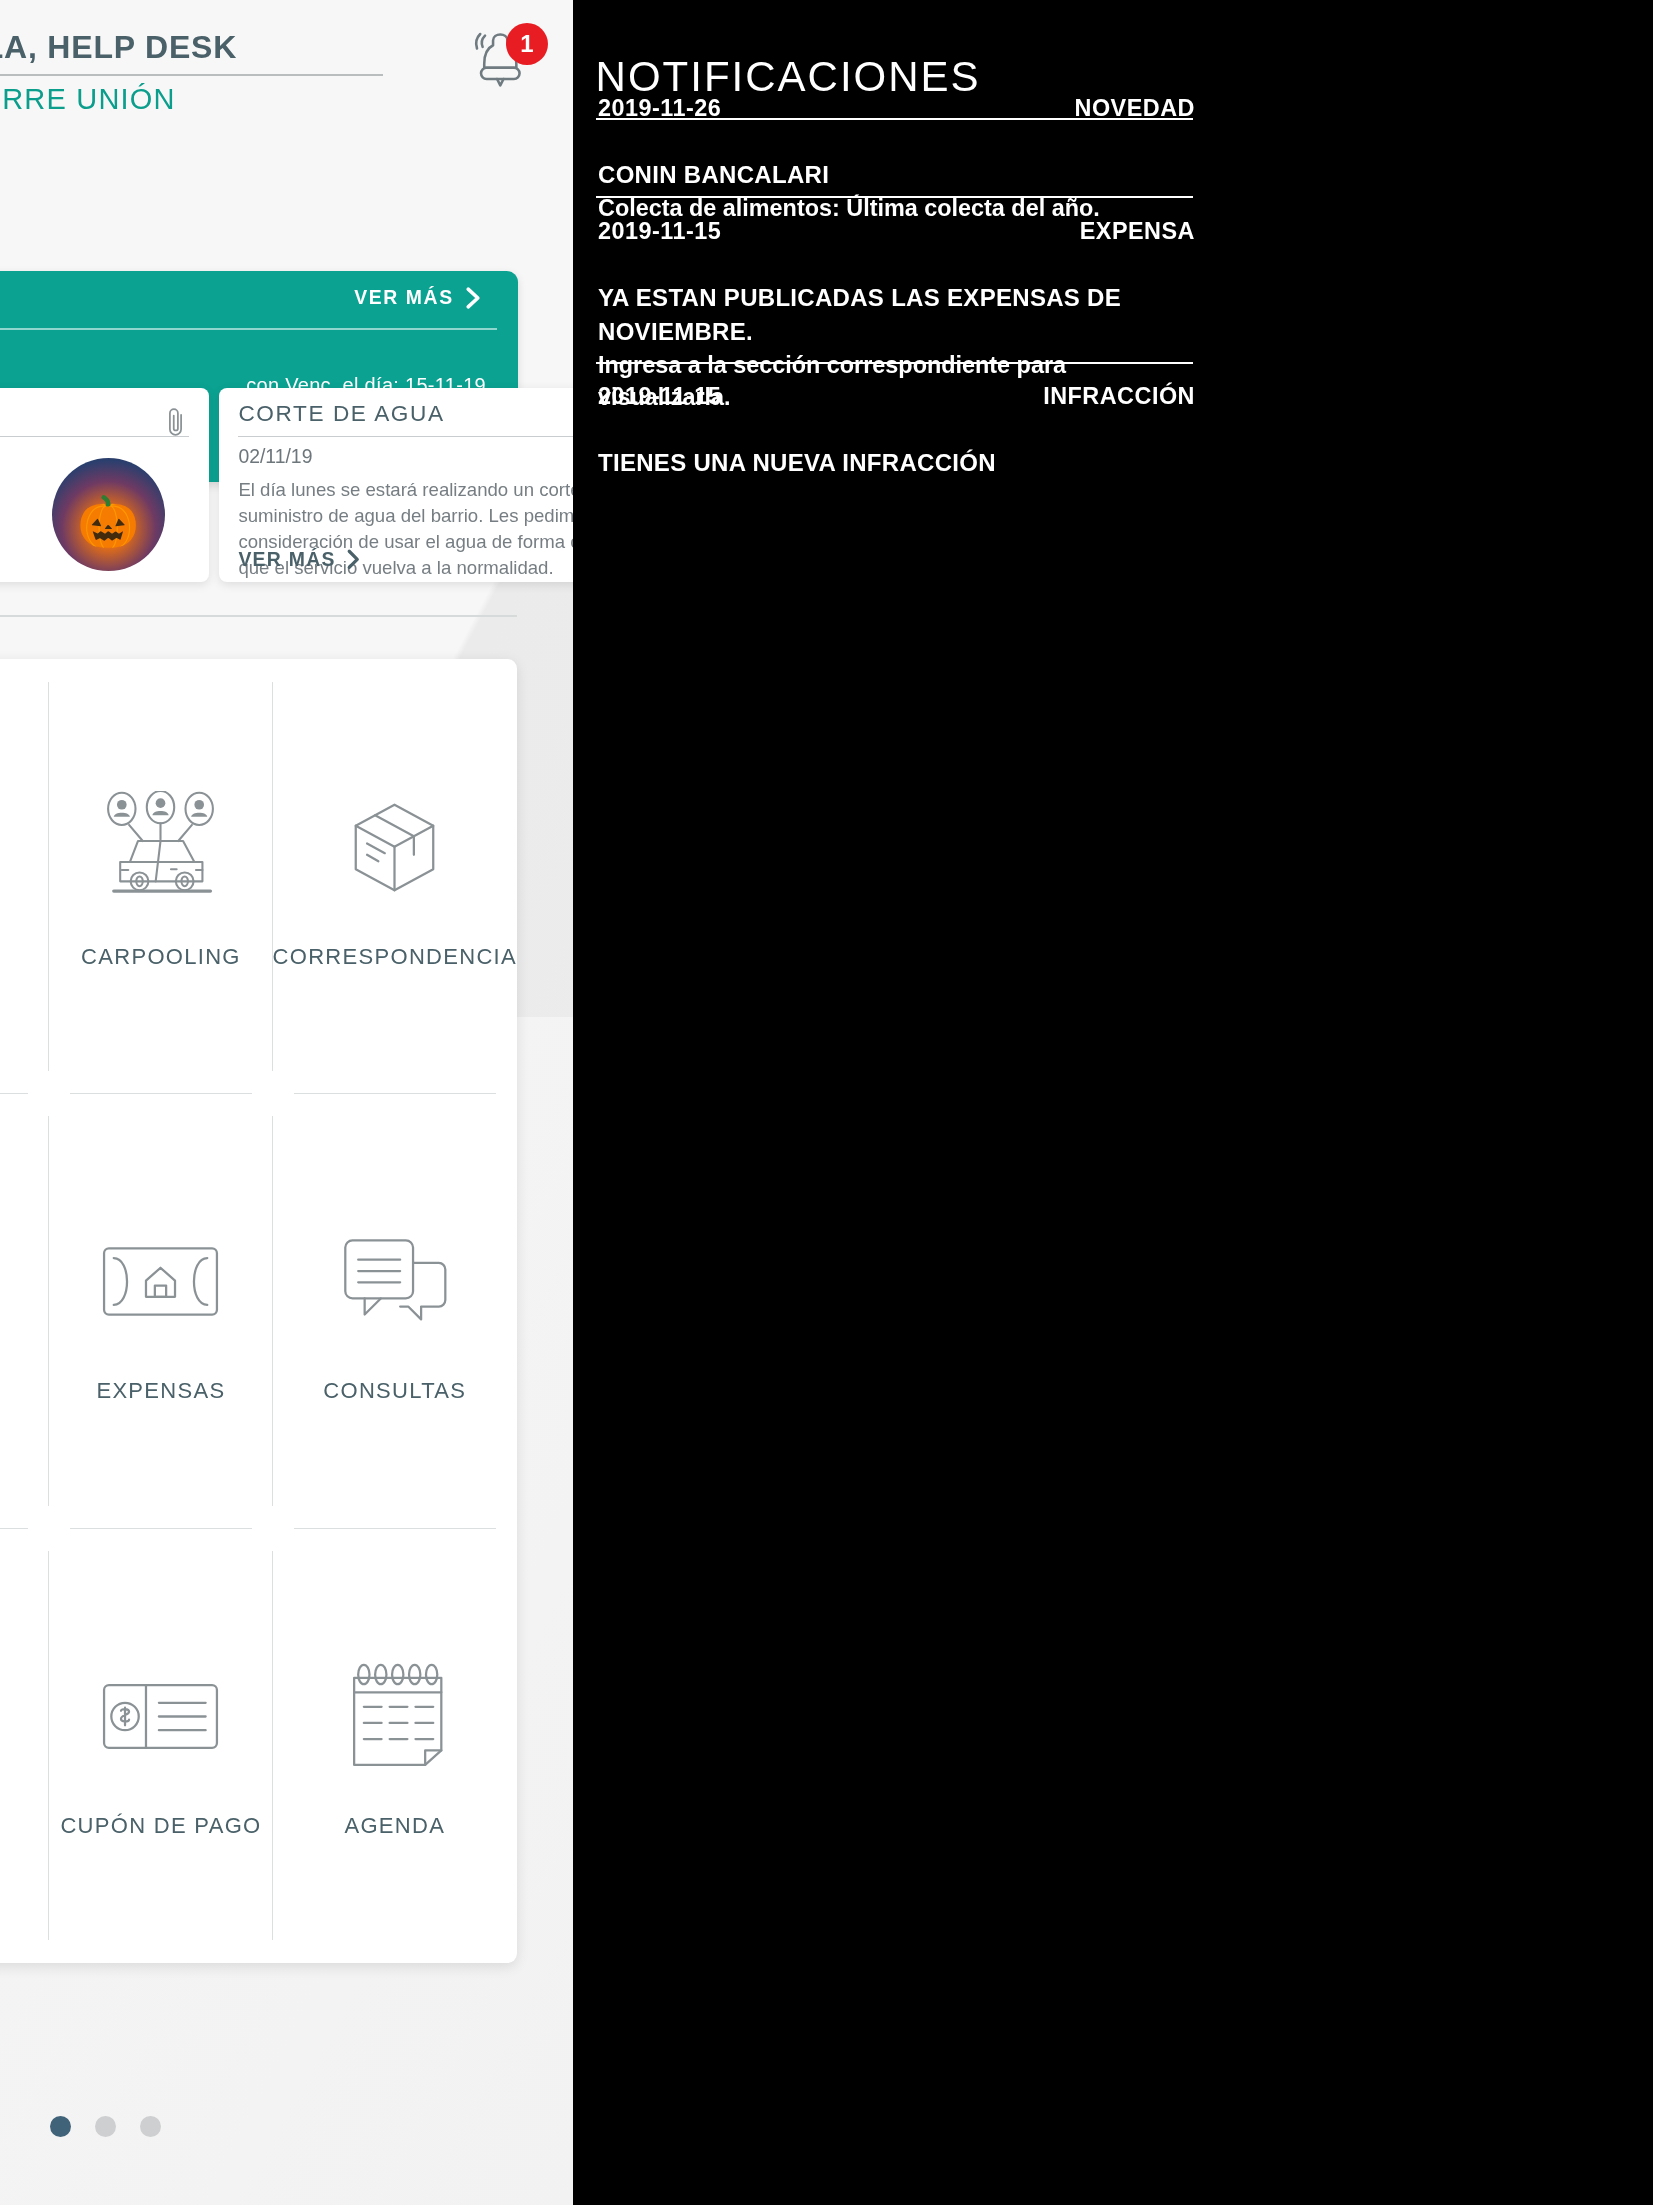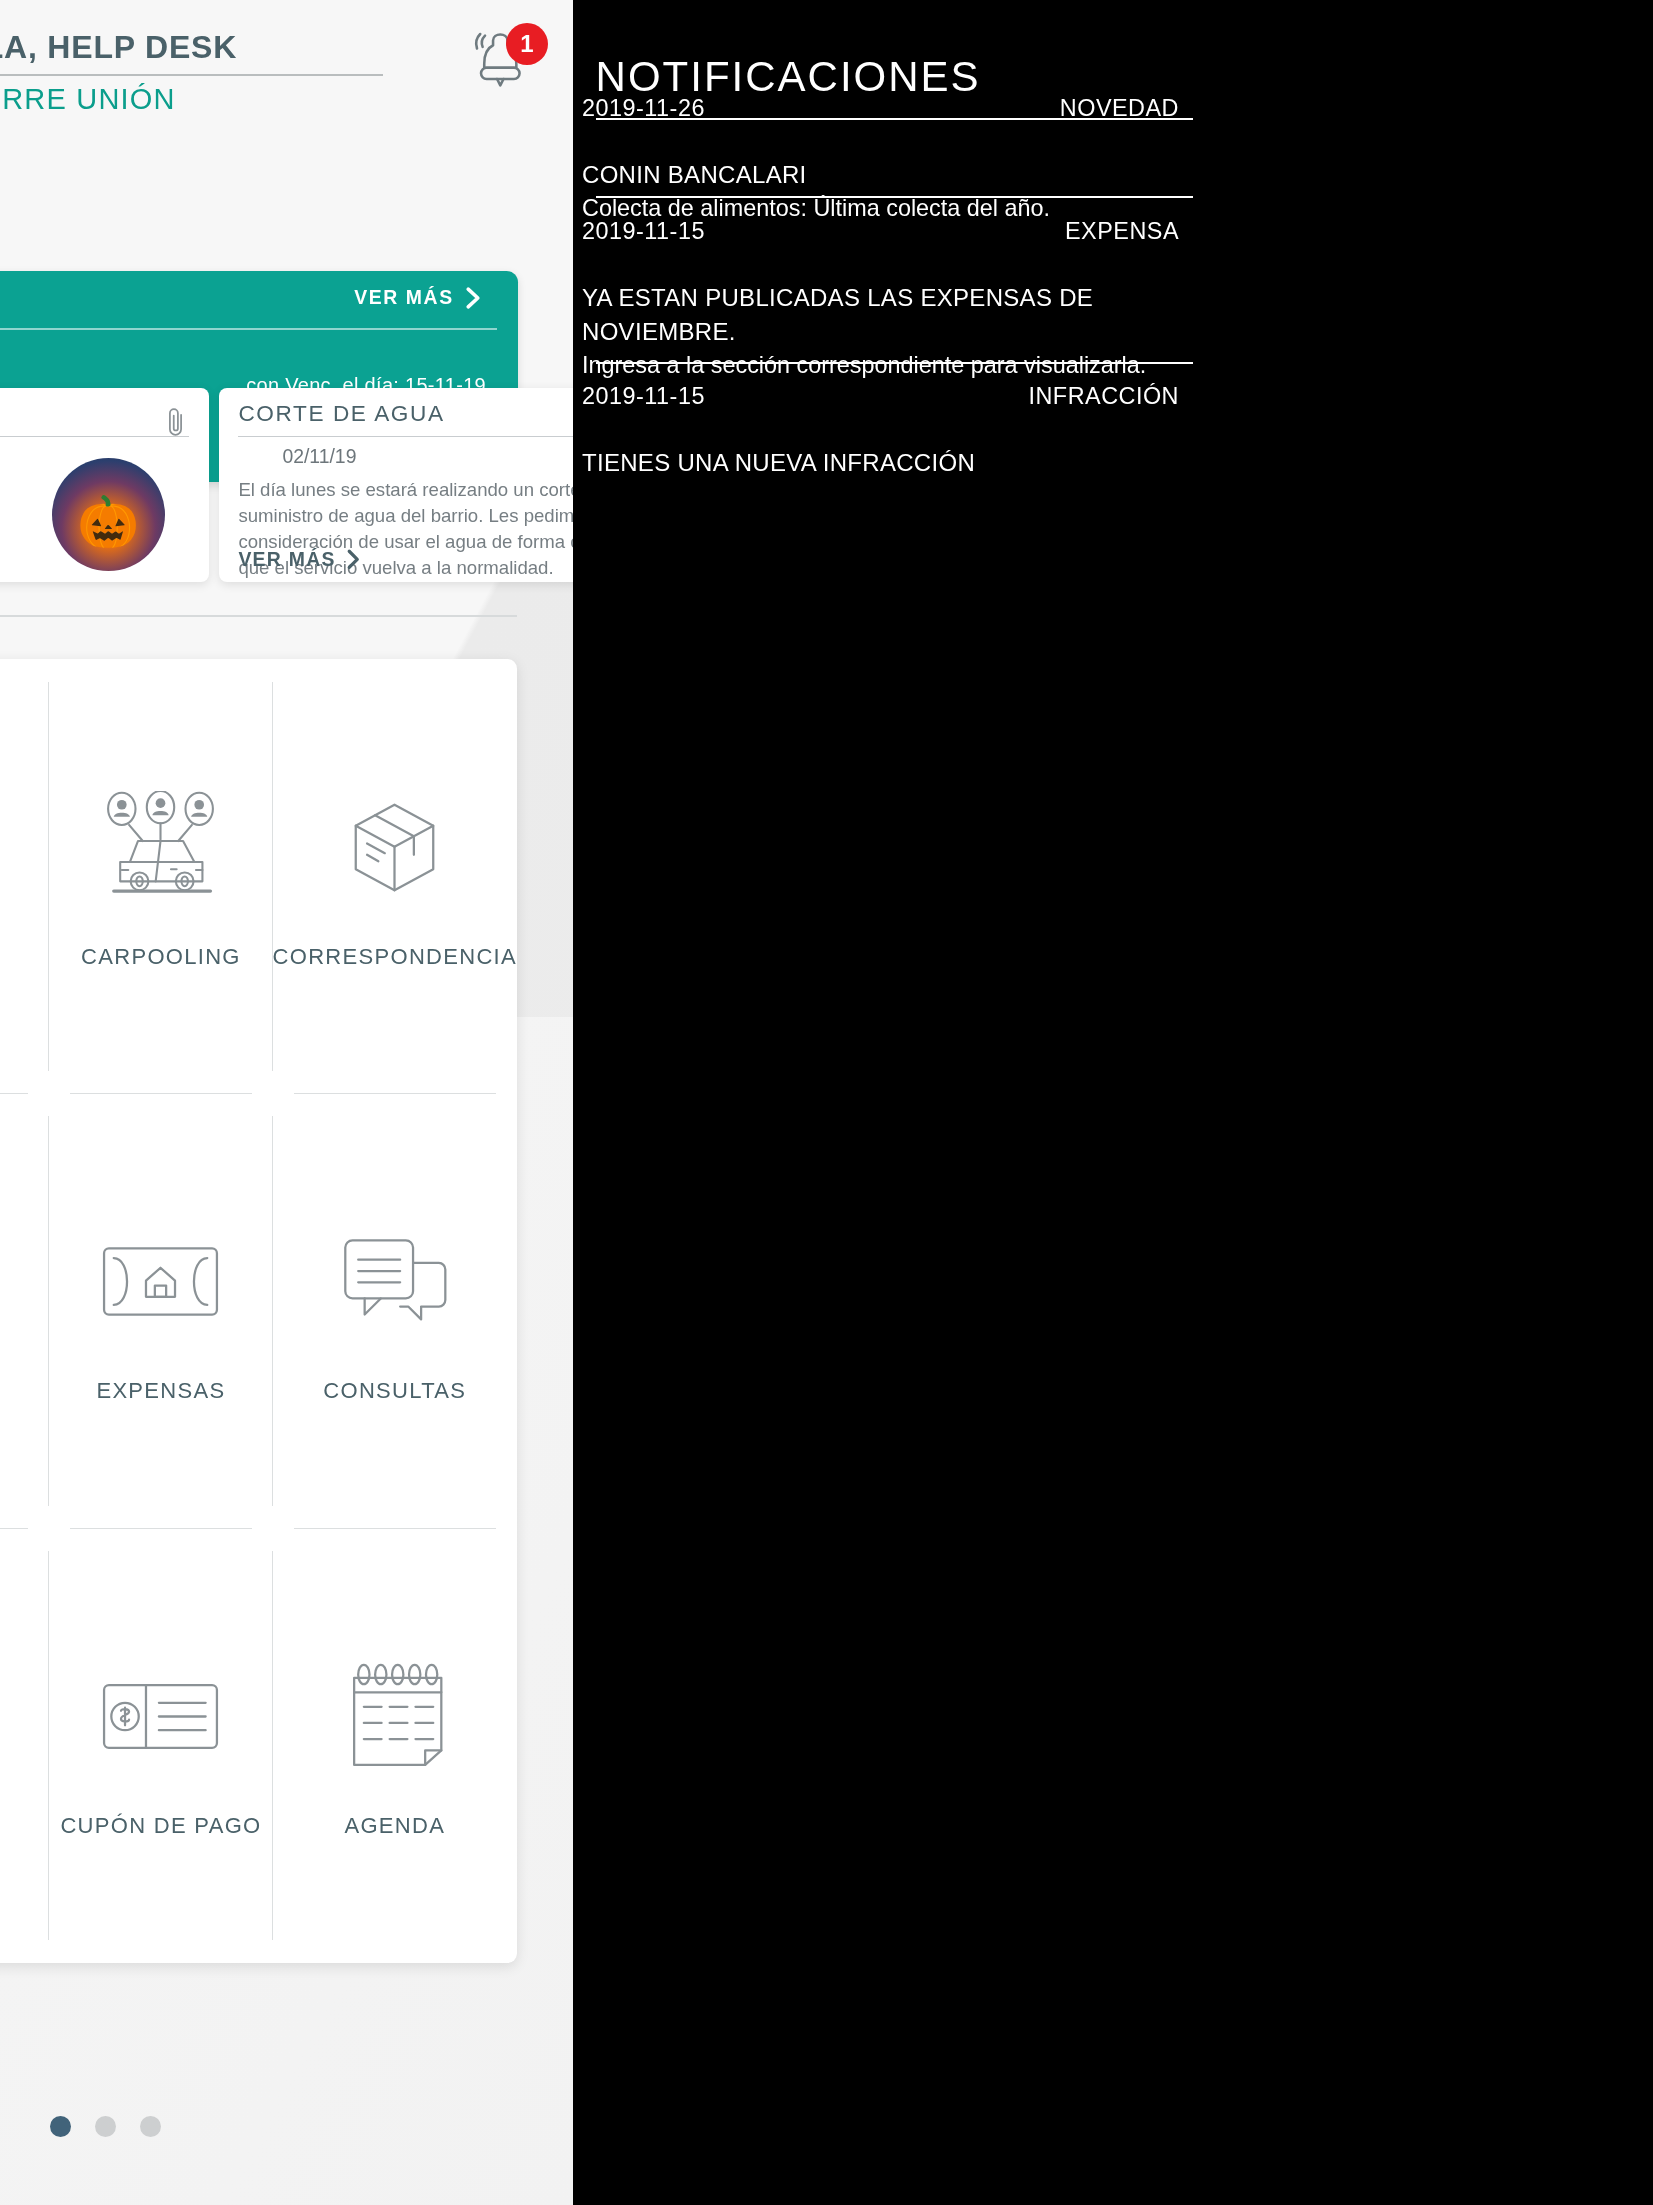"2019-11-26" .notif-item { font-weight: none -> bold; left: 9px -> 25px }
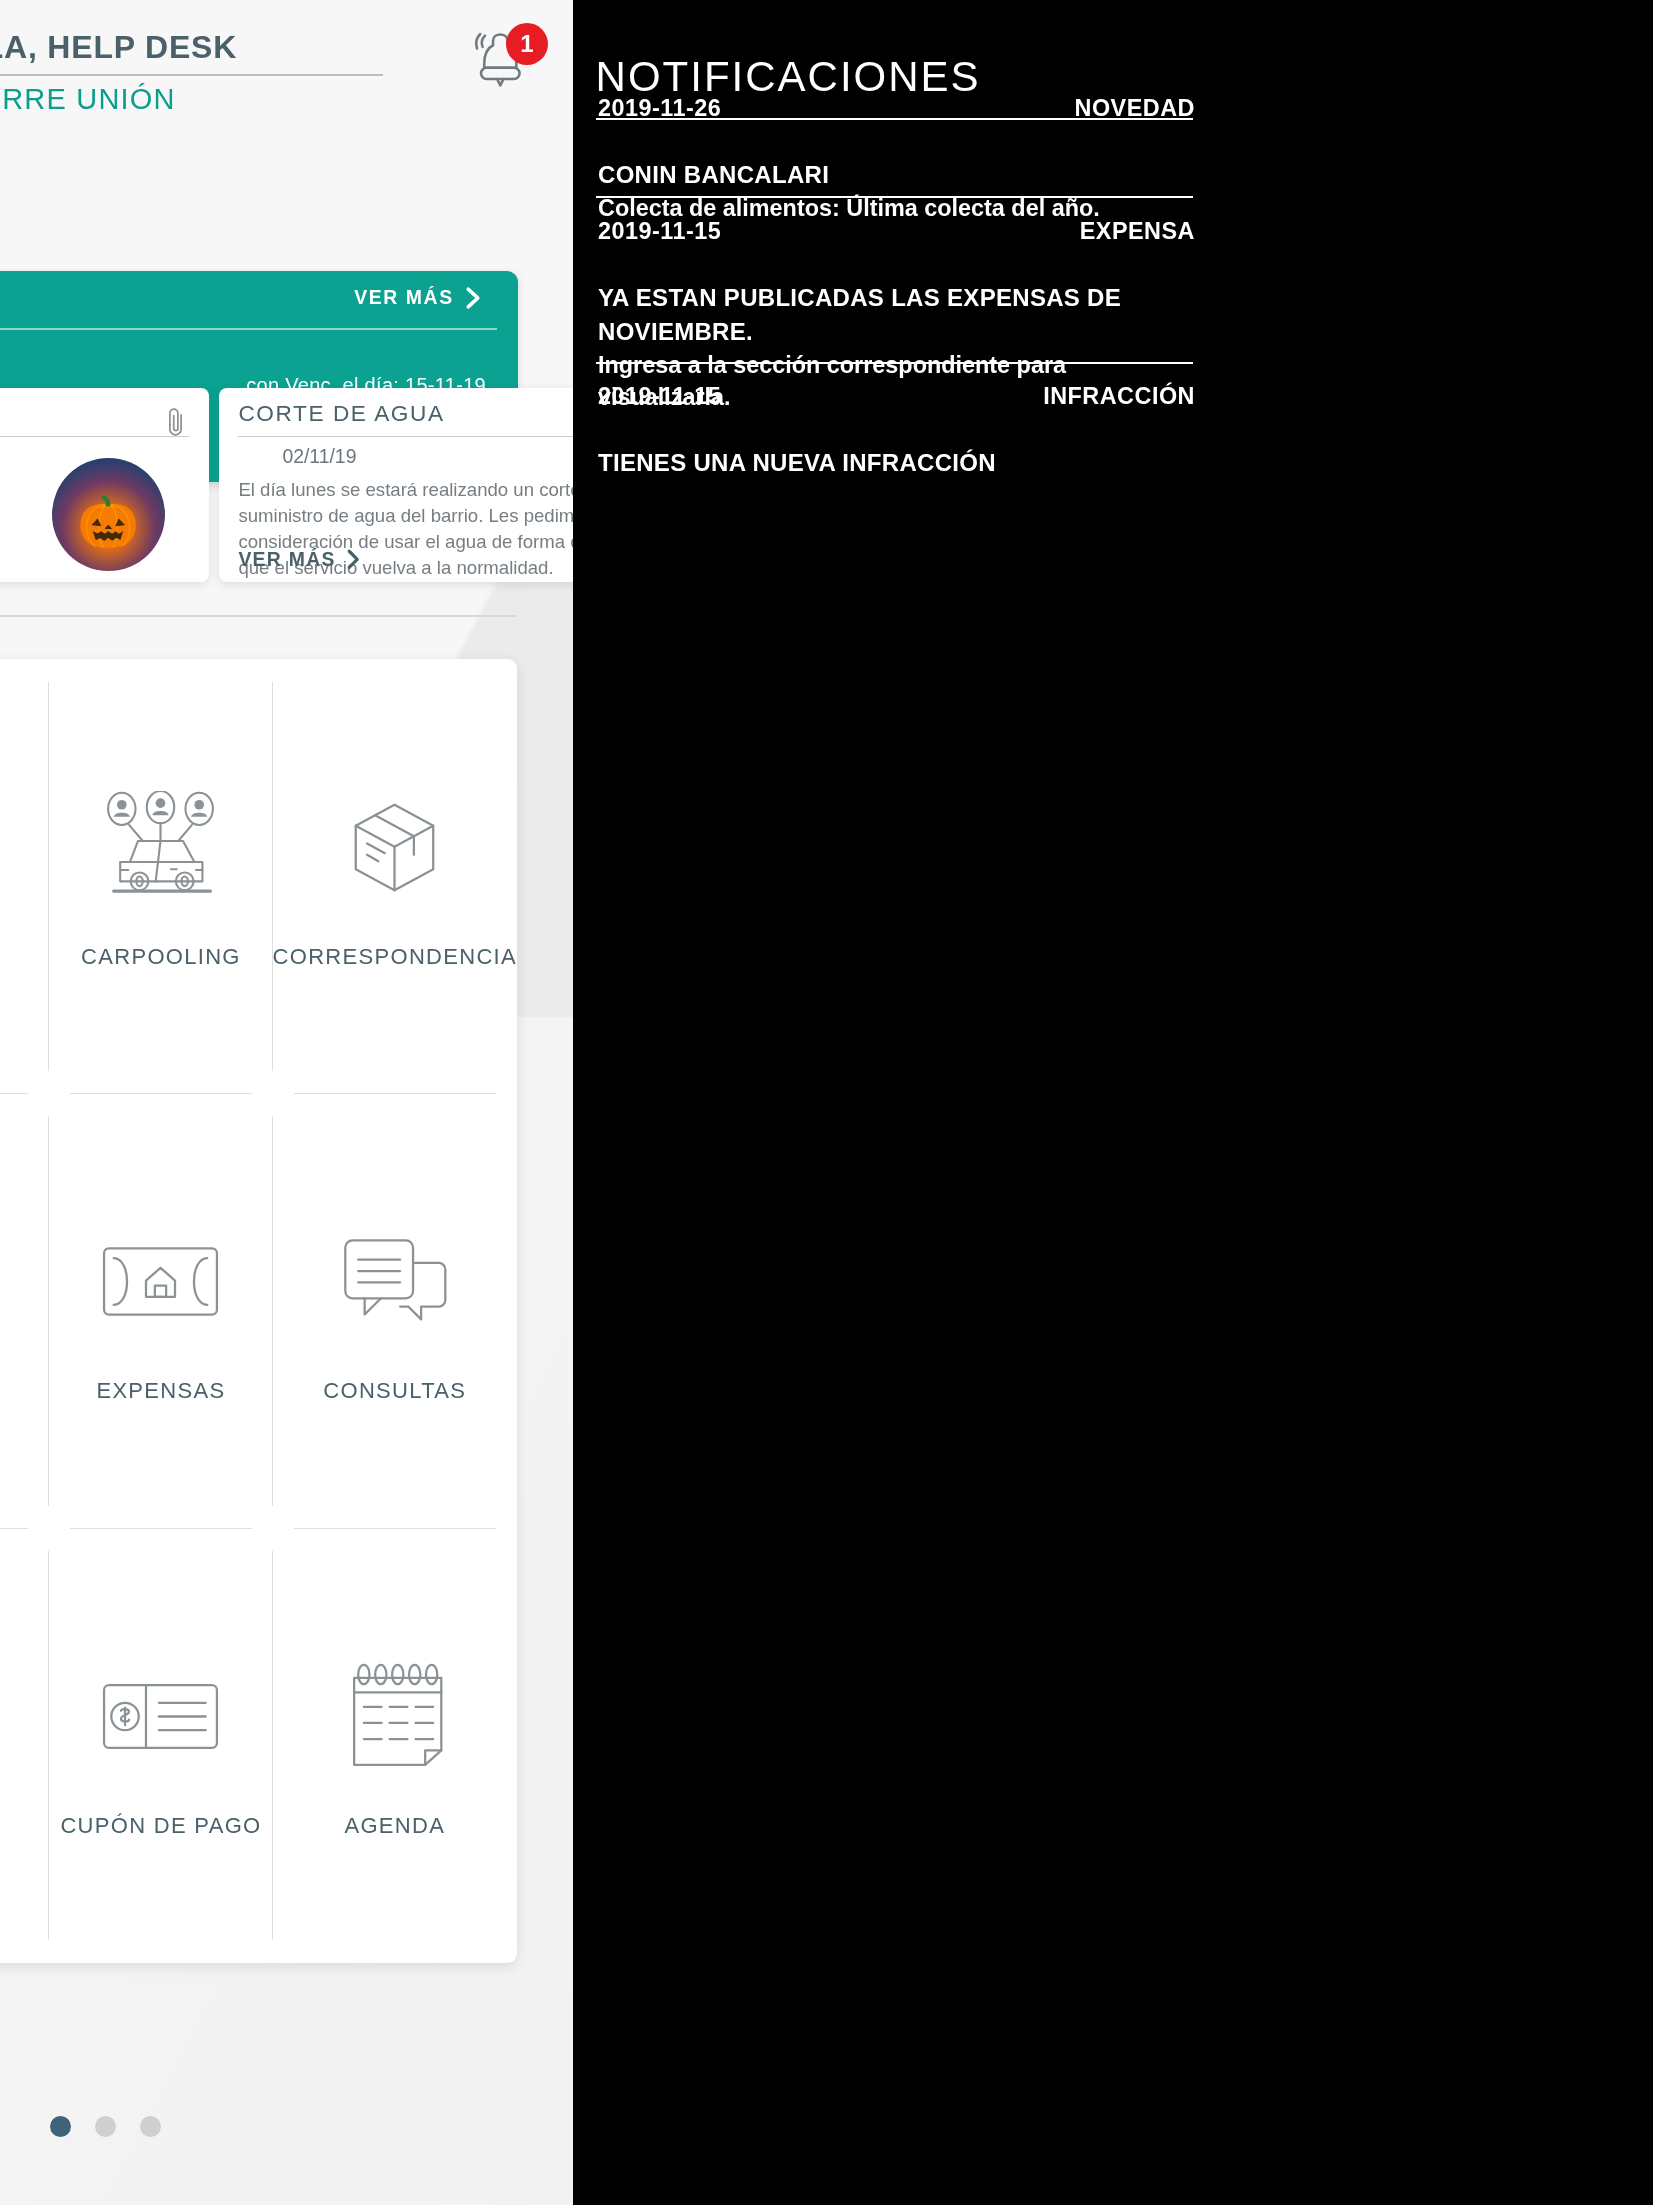"02/11/19" .news-date { margin-left: 44px -> none }
